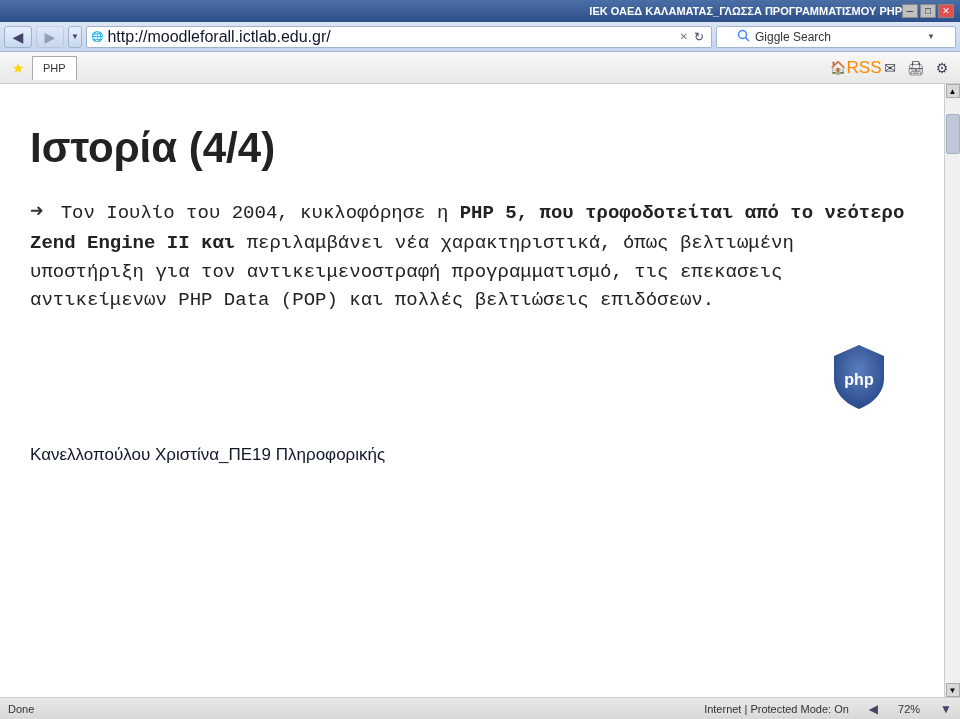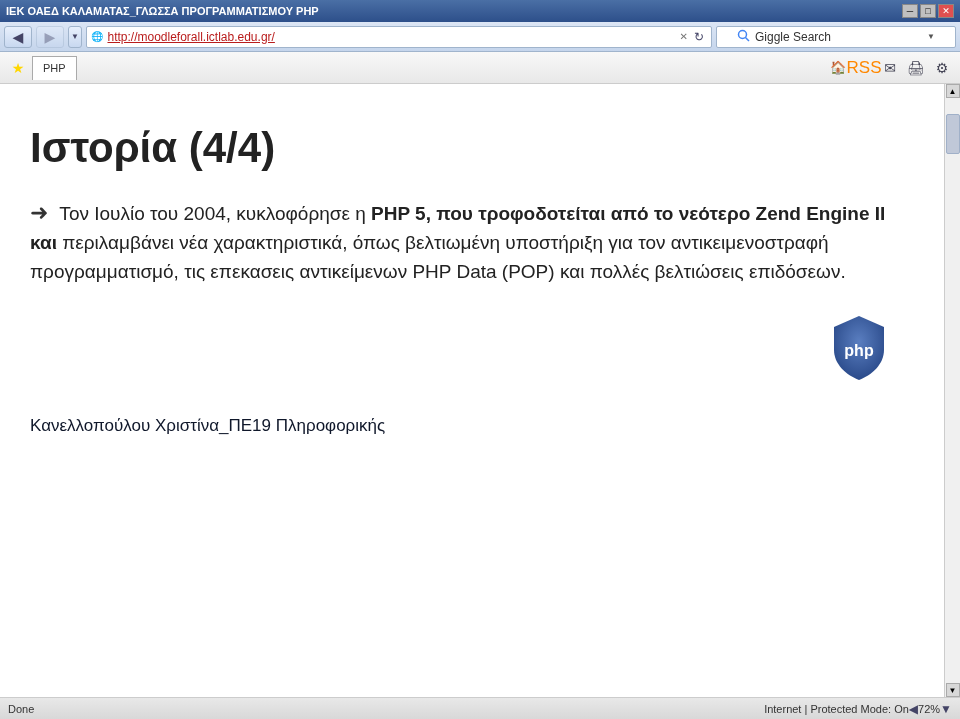"ΙΕΚ ΟΑΕΔ ΚΑΛΑΜΑΤΑΣ_ΓΛΩΣΣΑ" .title-bar { justify-content: space-between -> flex-end }
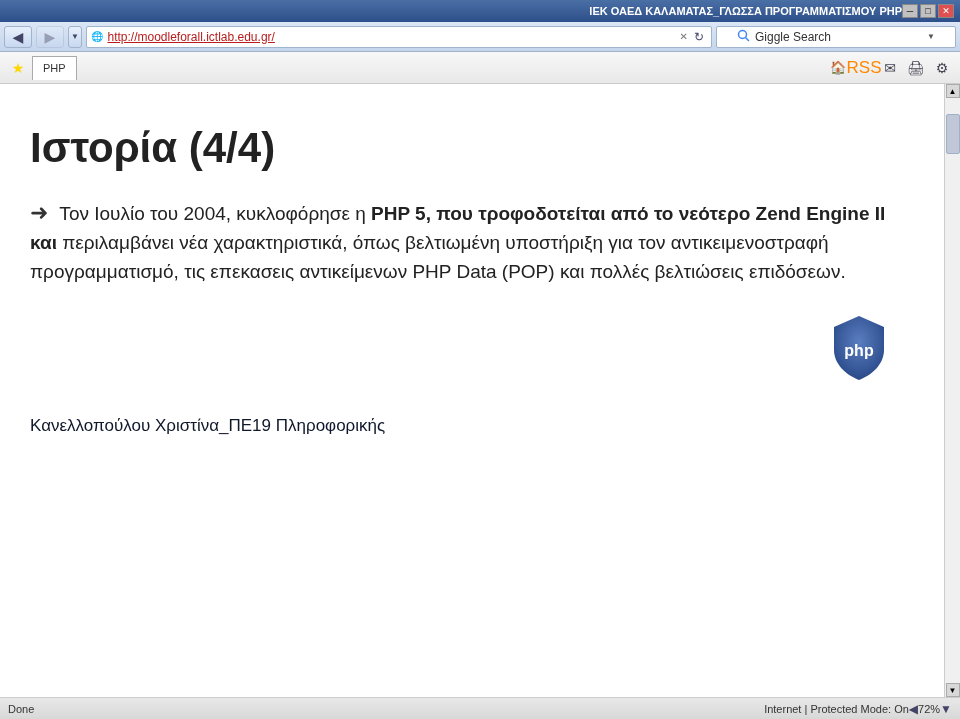"http://moodleforall.ictlab.edu.gr/" .address-text { color: #b91c1c -> #0f172a; font-size: 12px -> 16px; text-decoration: underline -> none }
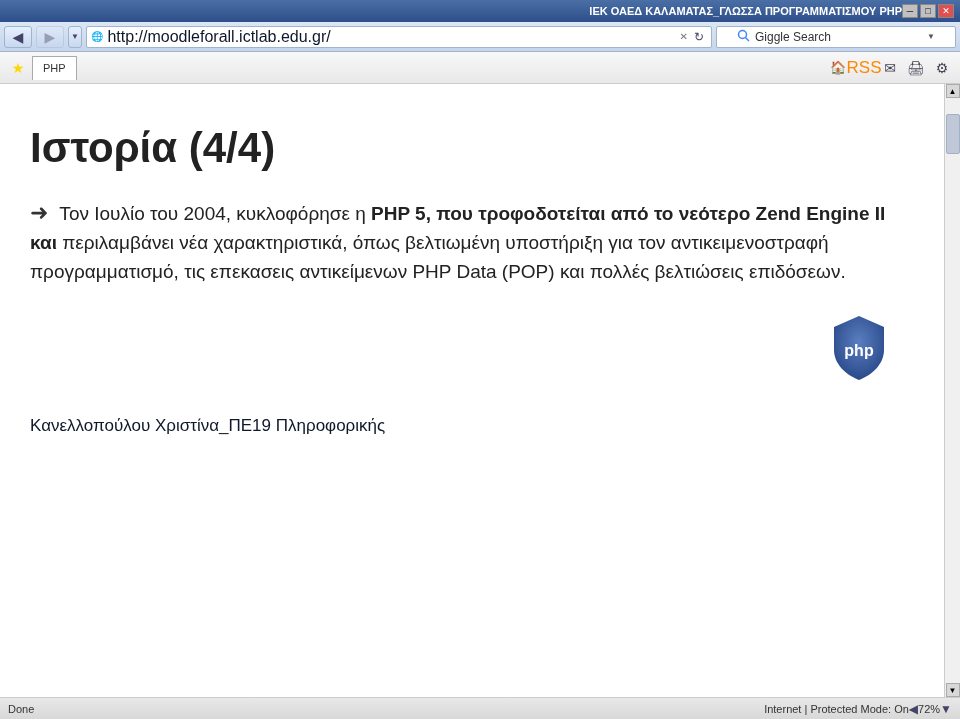"➜ Τον Ιουλίο του 2004," .paragraph { font-family: none -> Liberation Mono, monospace }
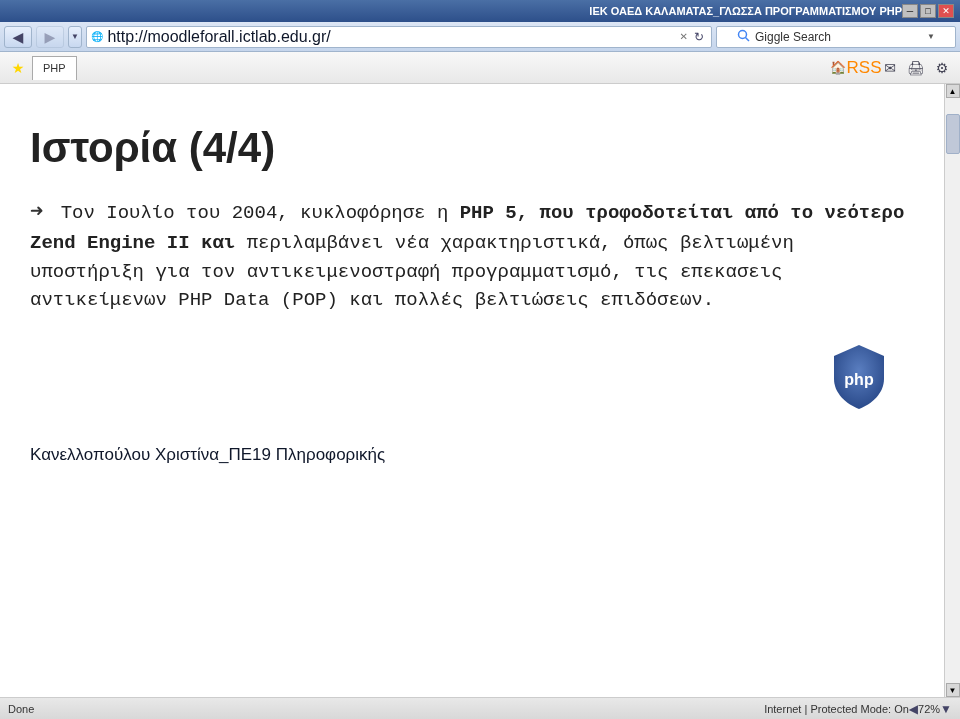"Internet | Protected Mode: On" .footer-right { gap: 0 -> 20px }
